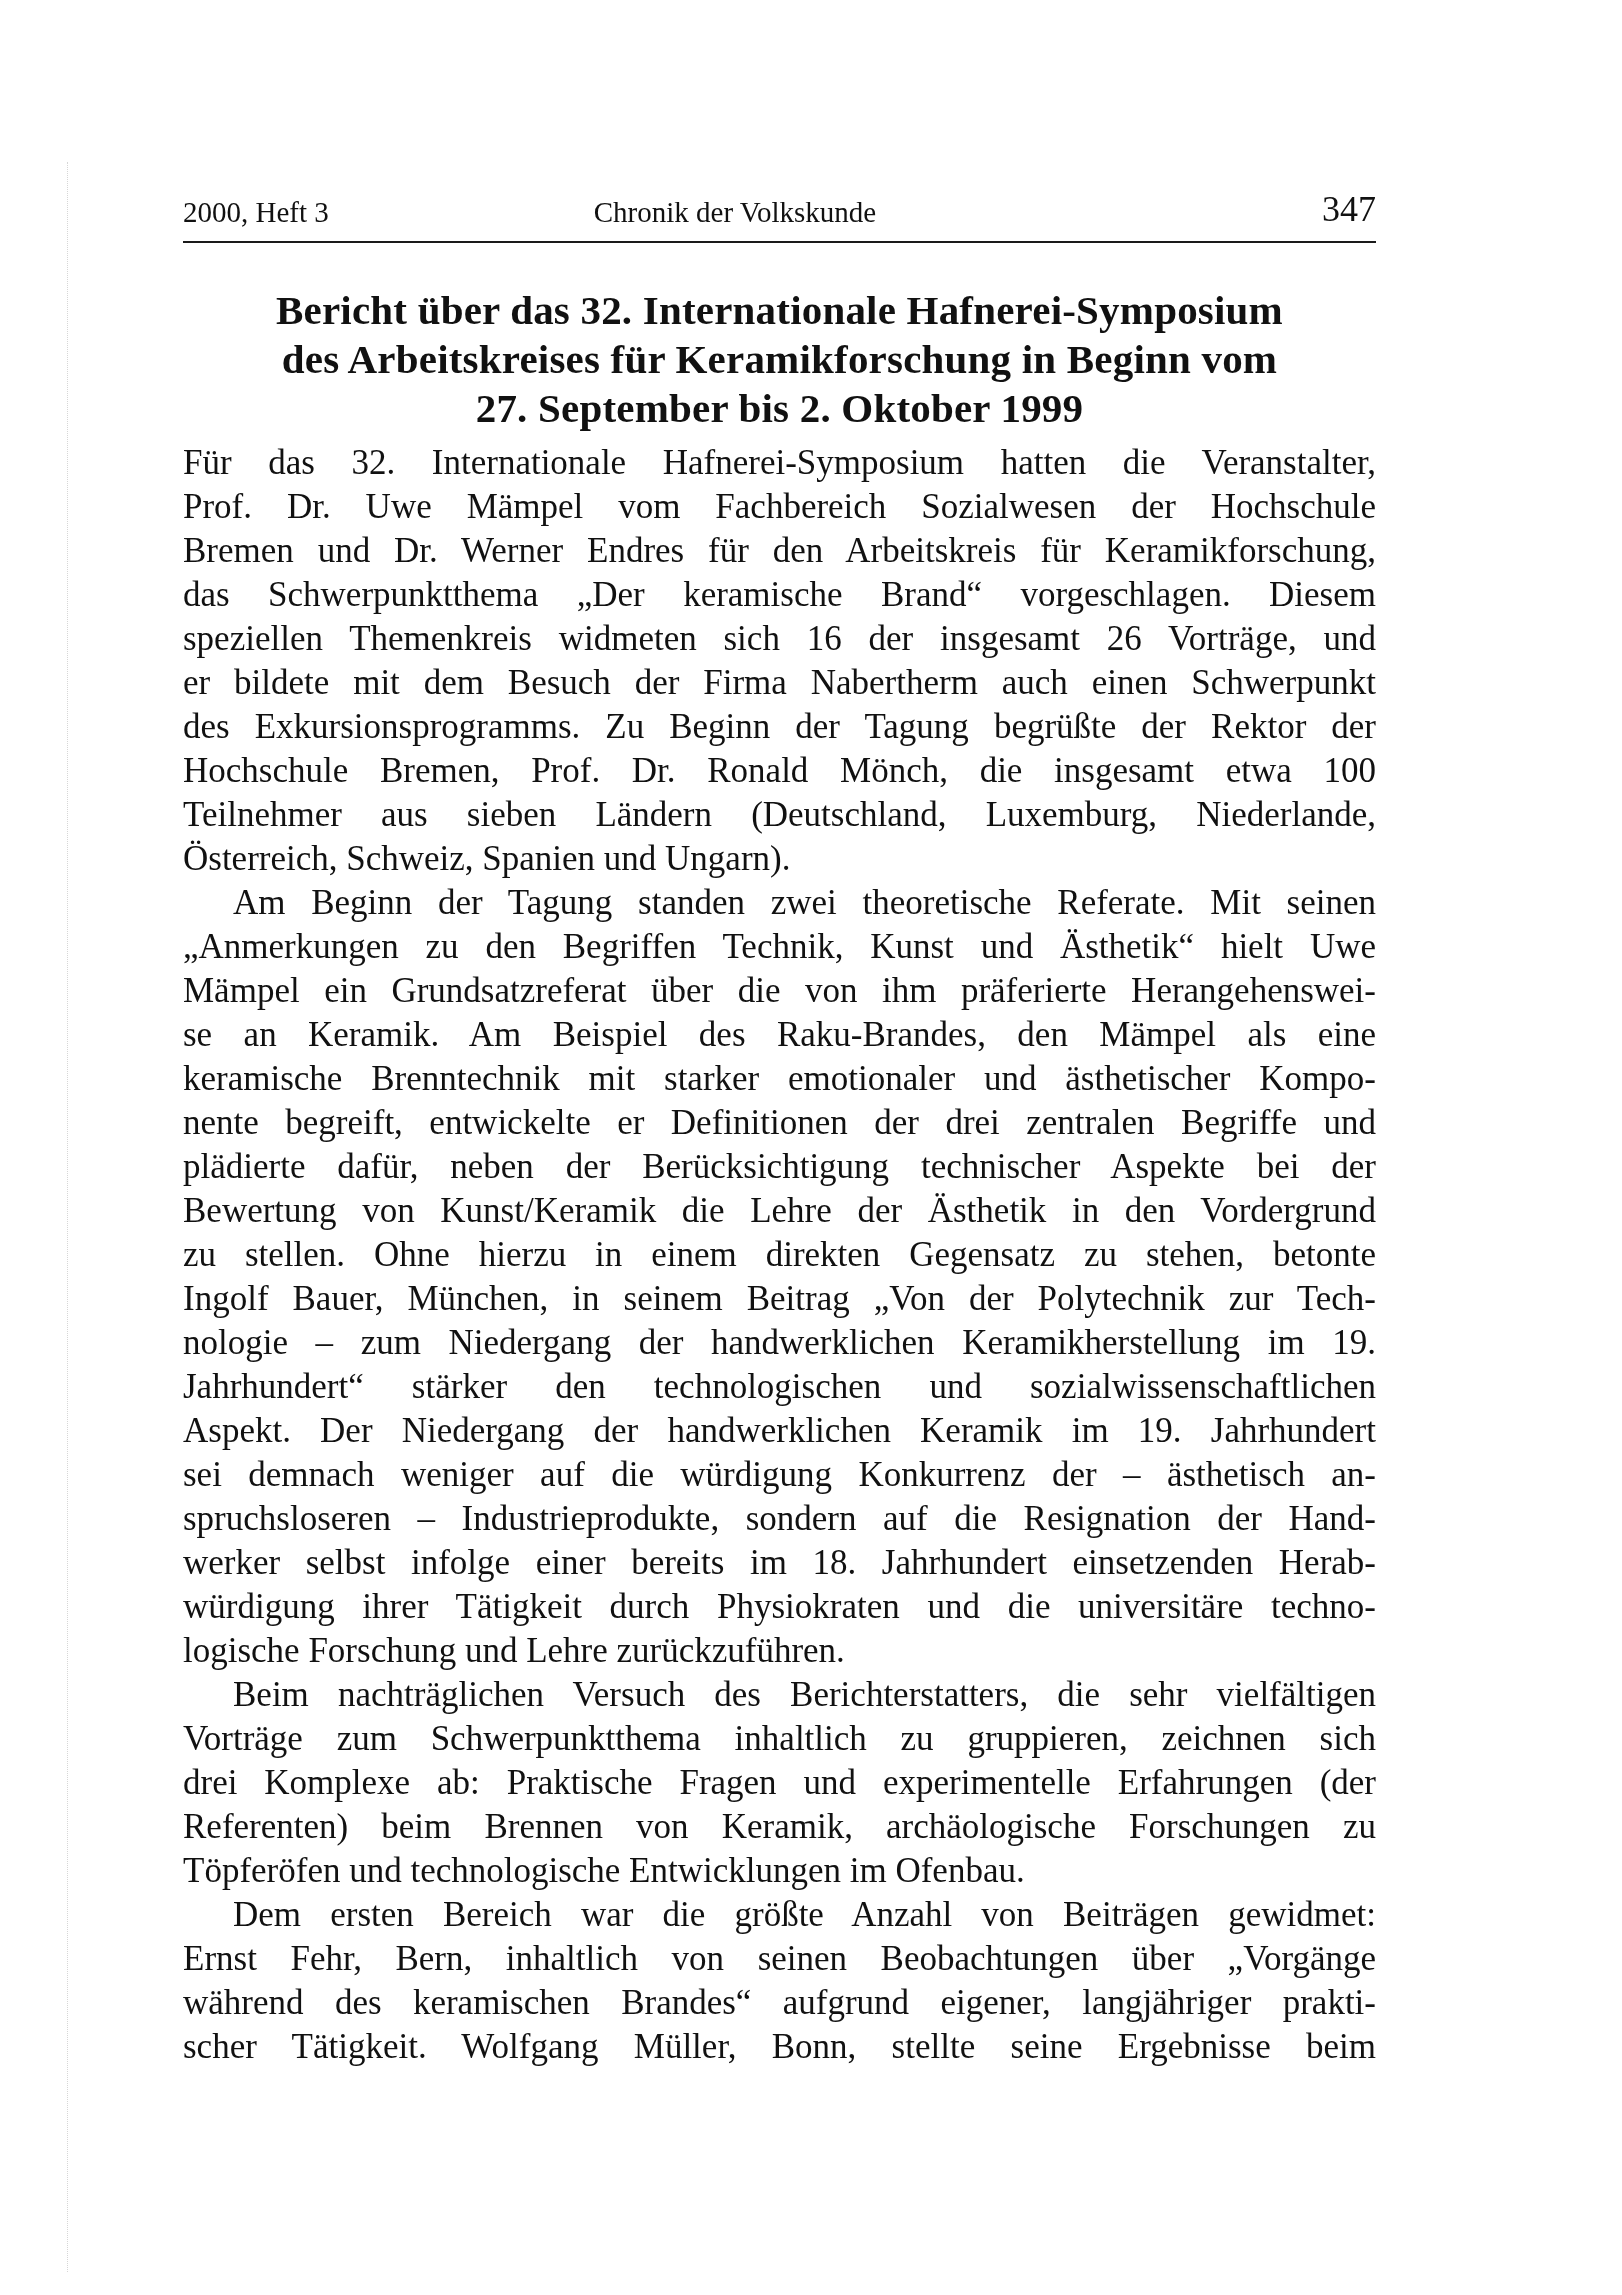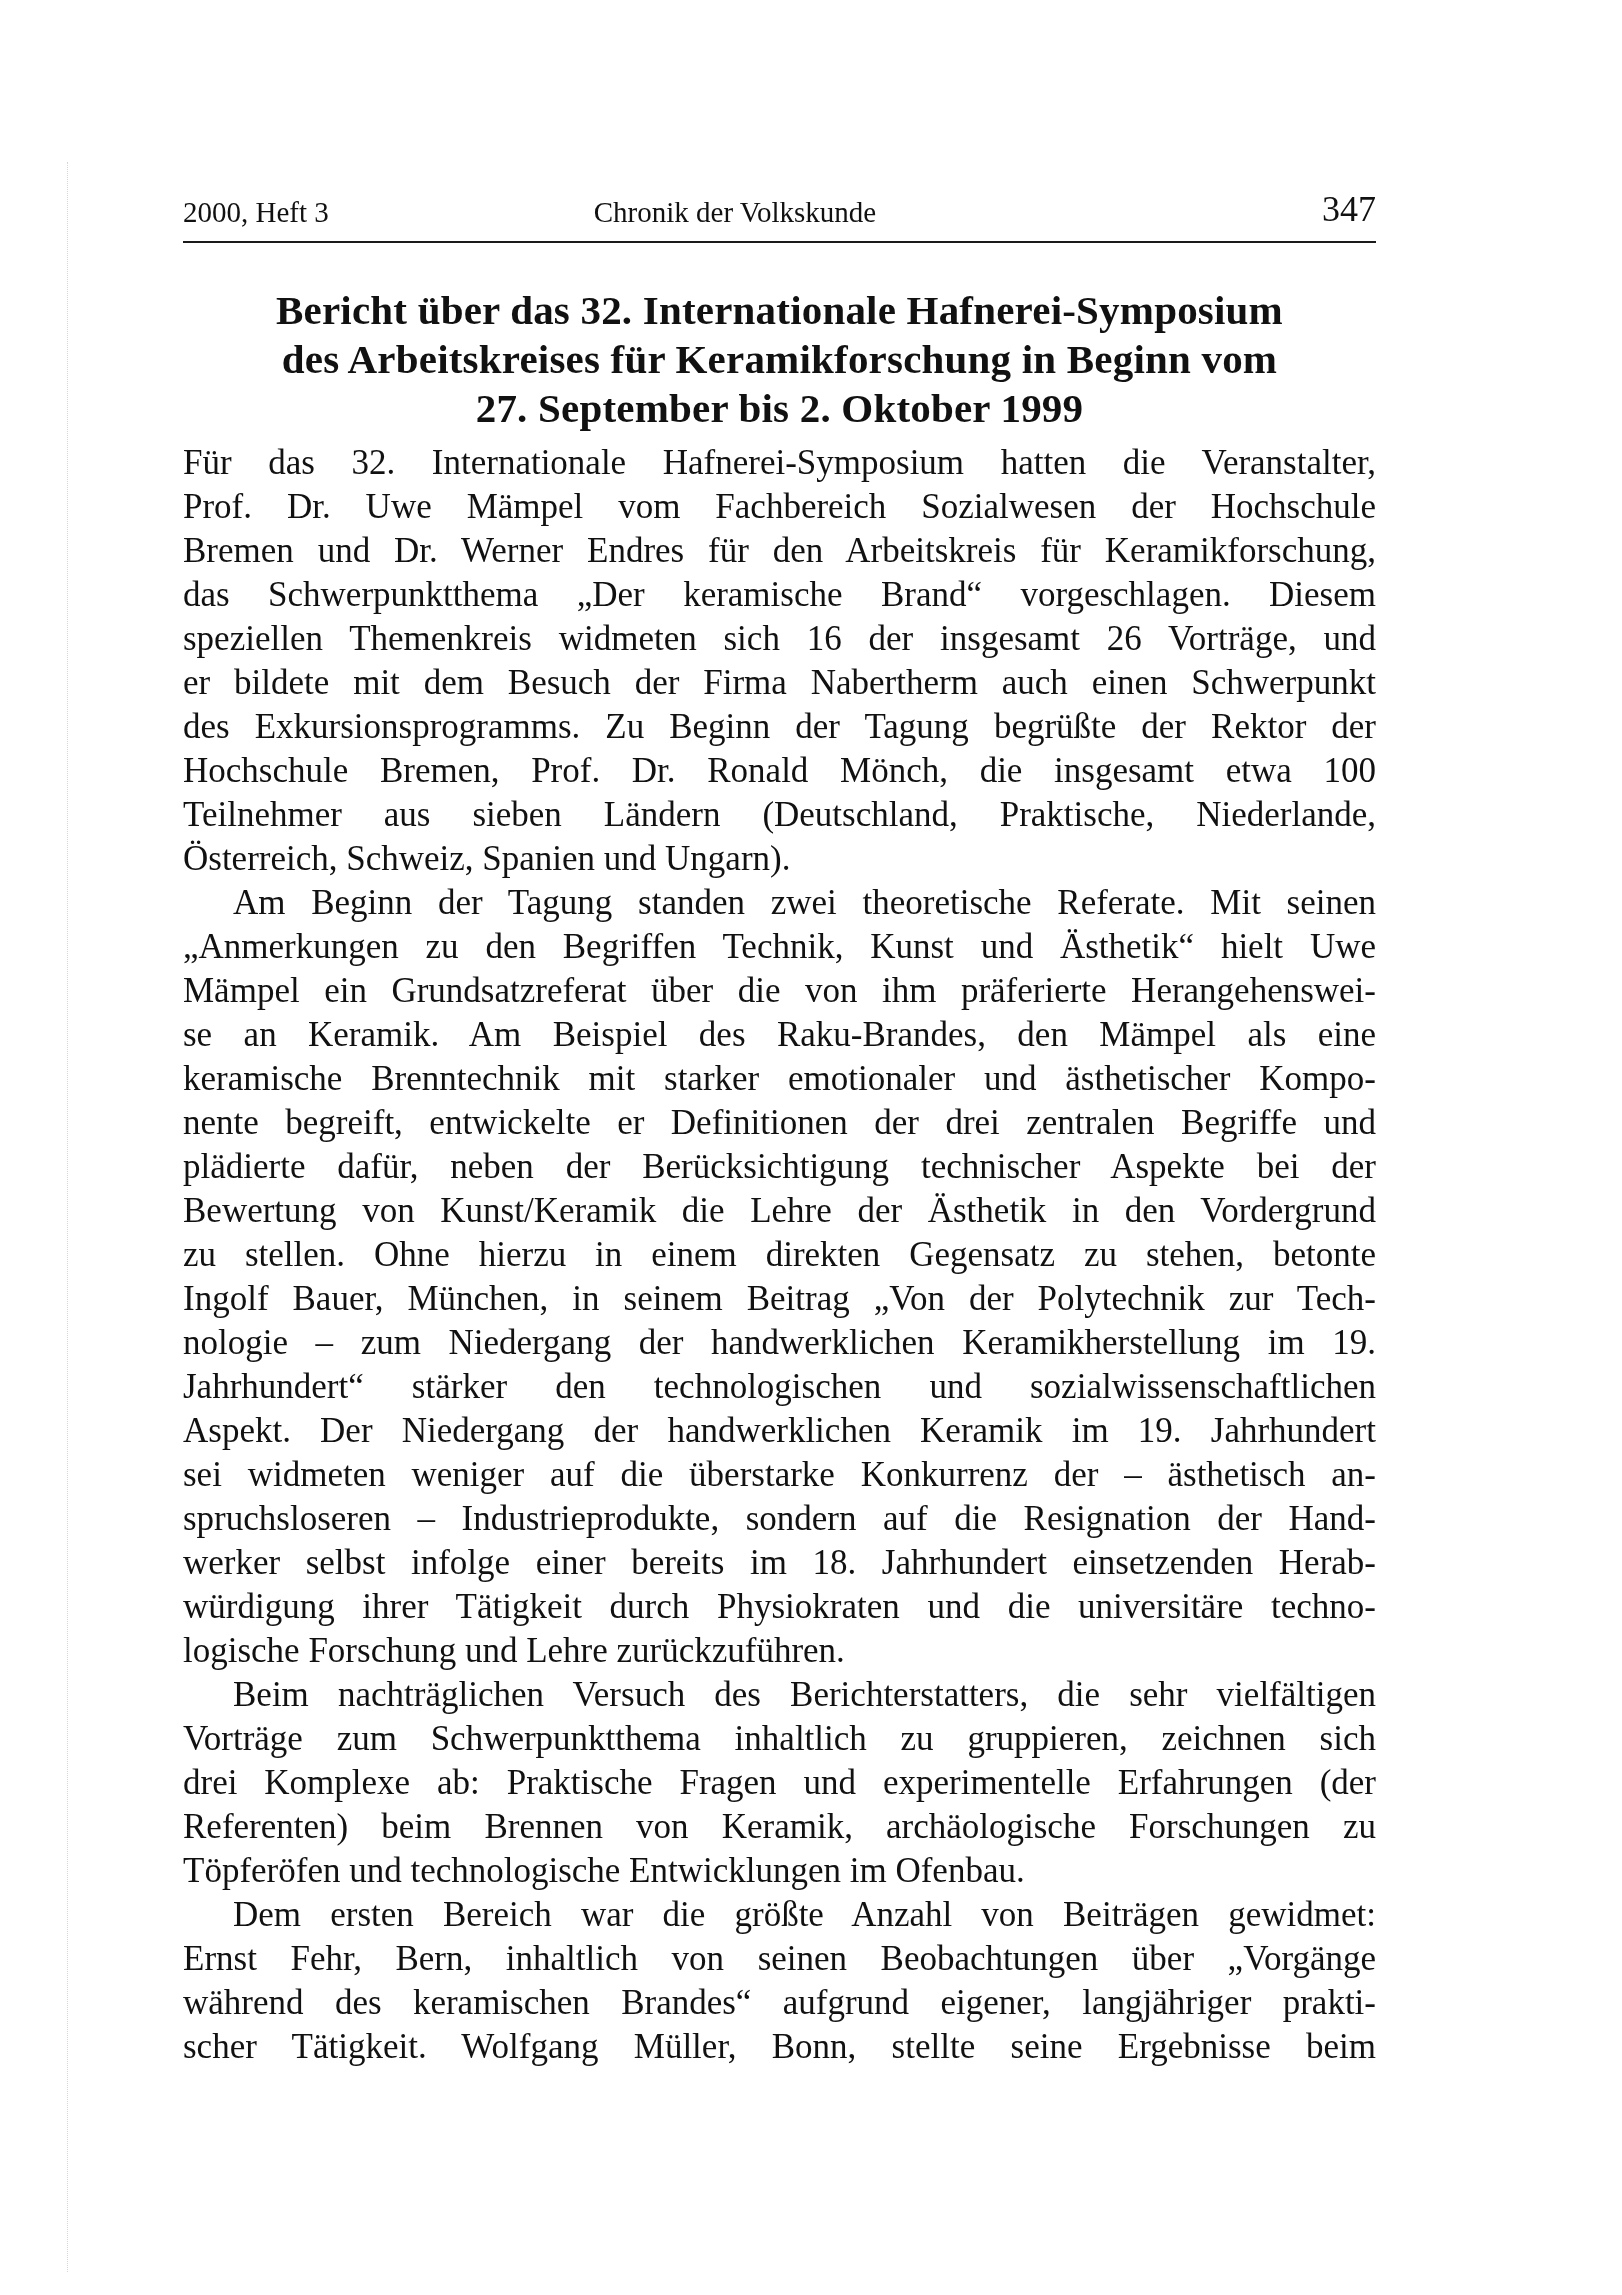"Teilnehmer aus sieben Ländern" span.line { text: Praktische -> Luxemburg }
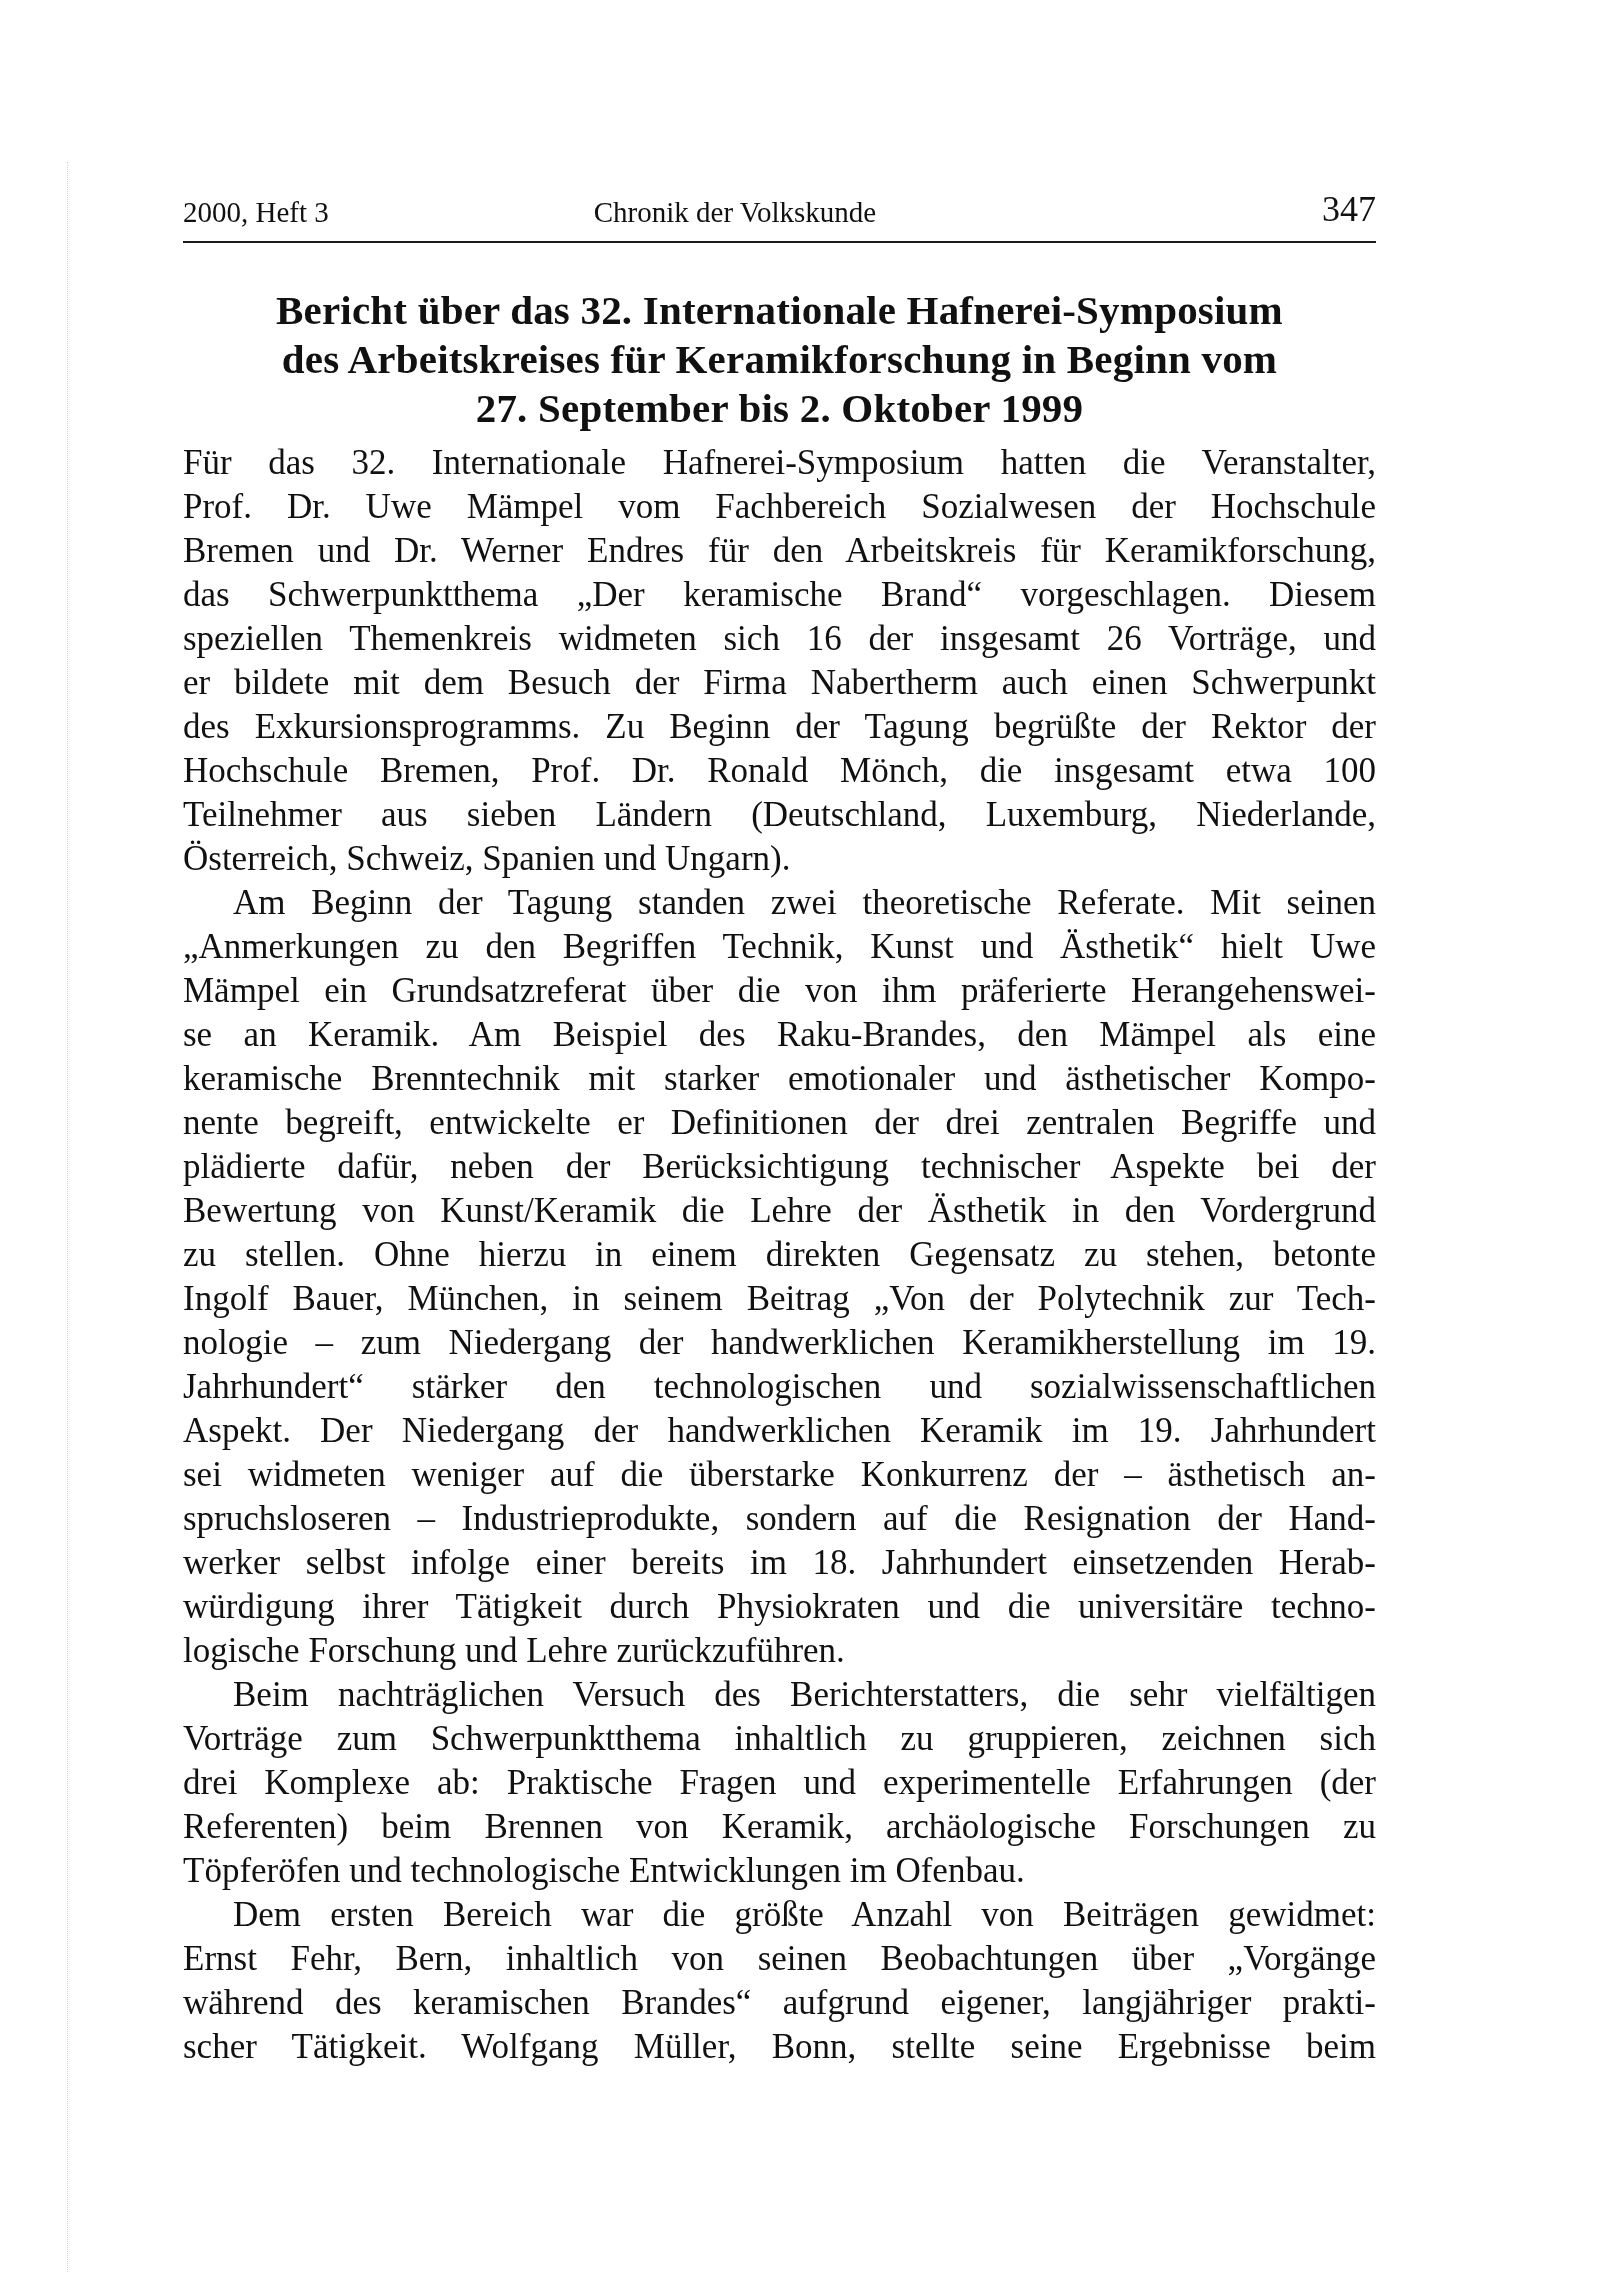"sei widmeten weniger auf die" span.line { text: widmeten weniger auf die überstarke -> demnach weniger auf die würdigung }
